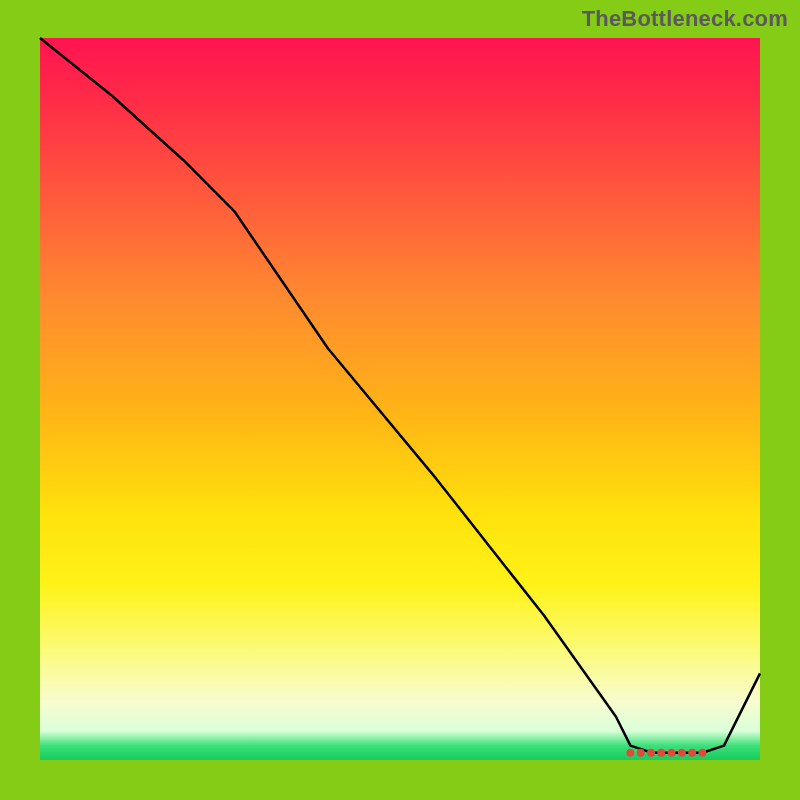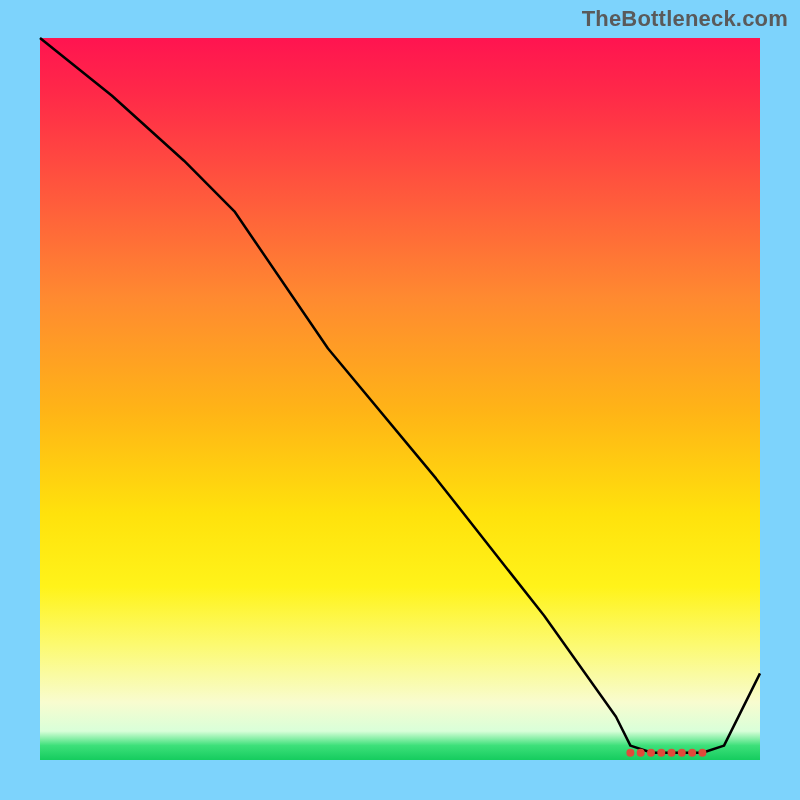"TheBottleneck.com" .frame { background: #7dd3fc -> #84cc16 }
